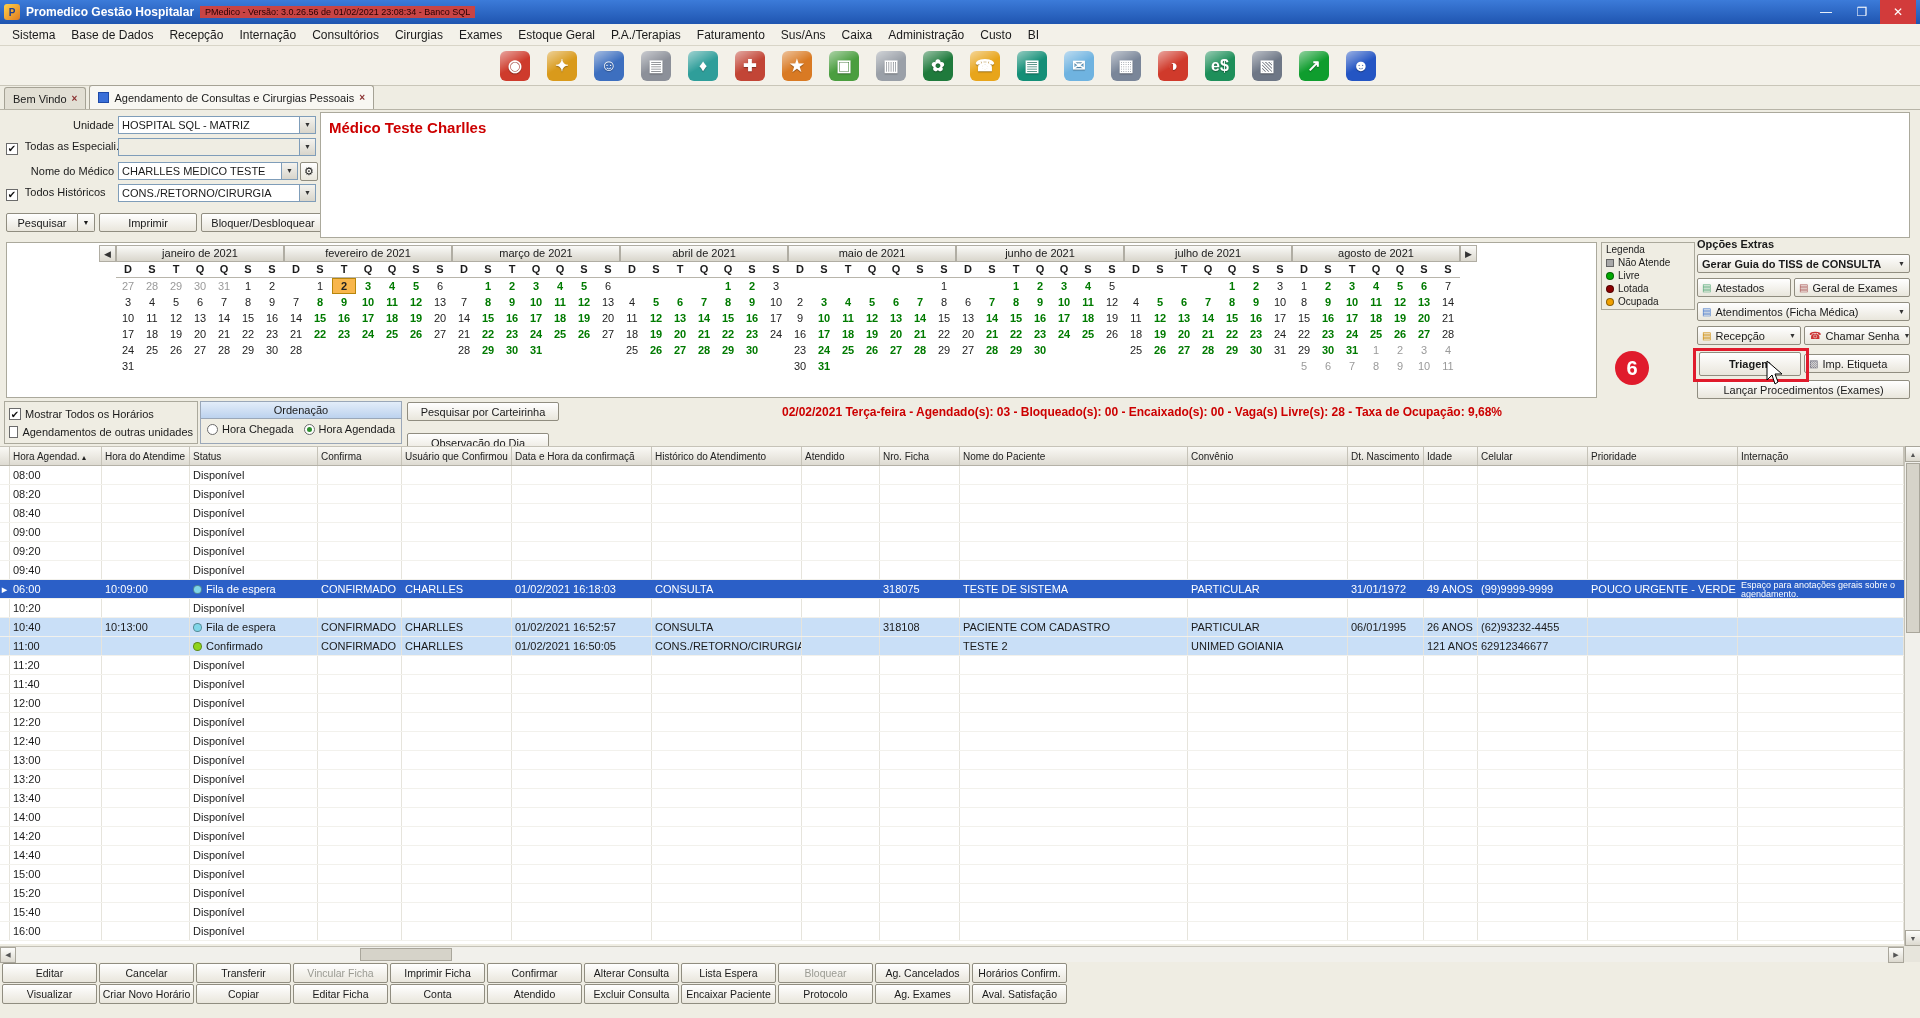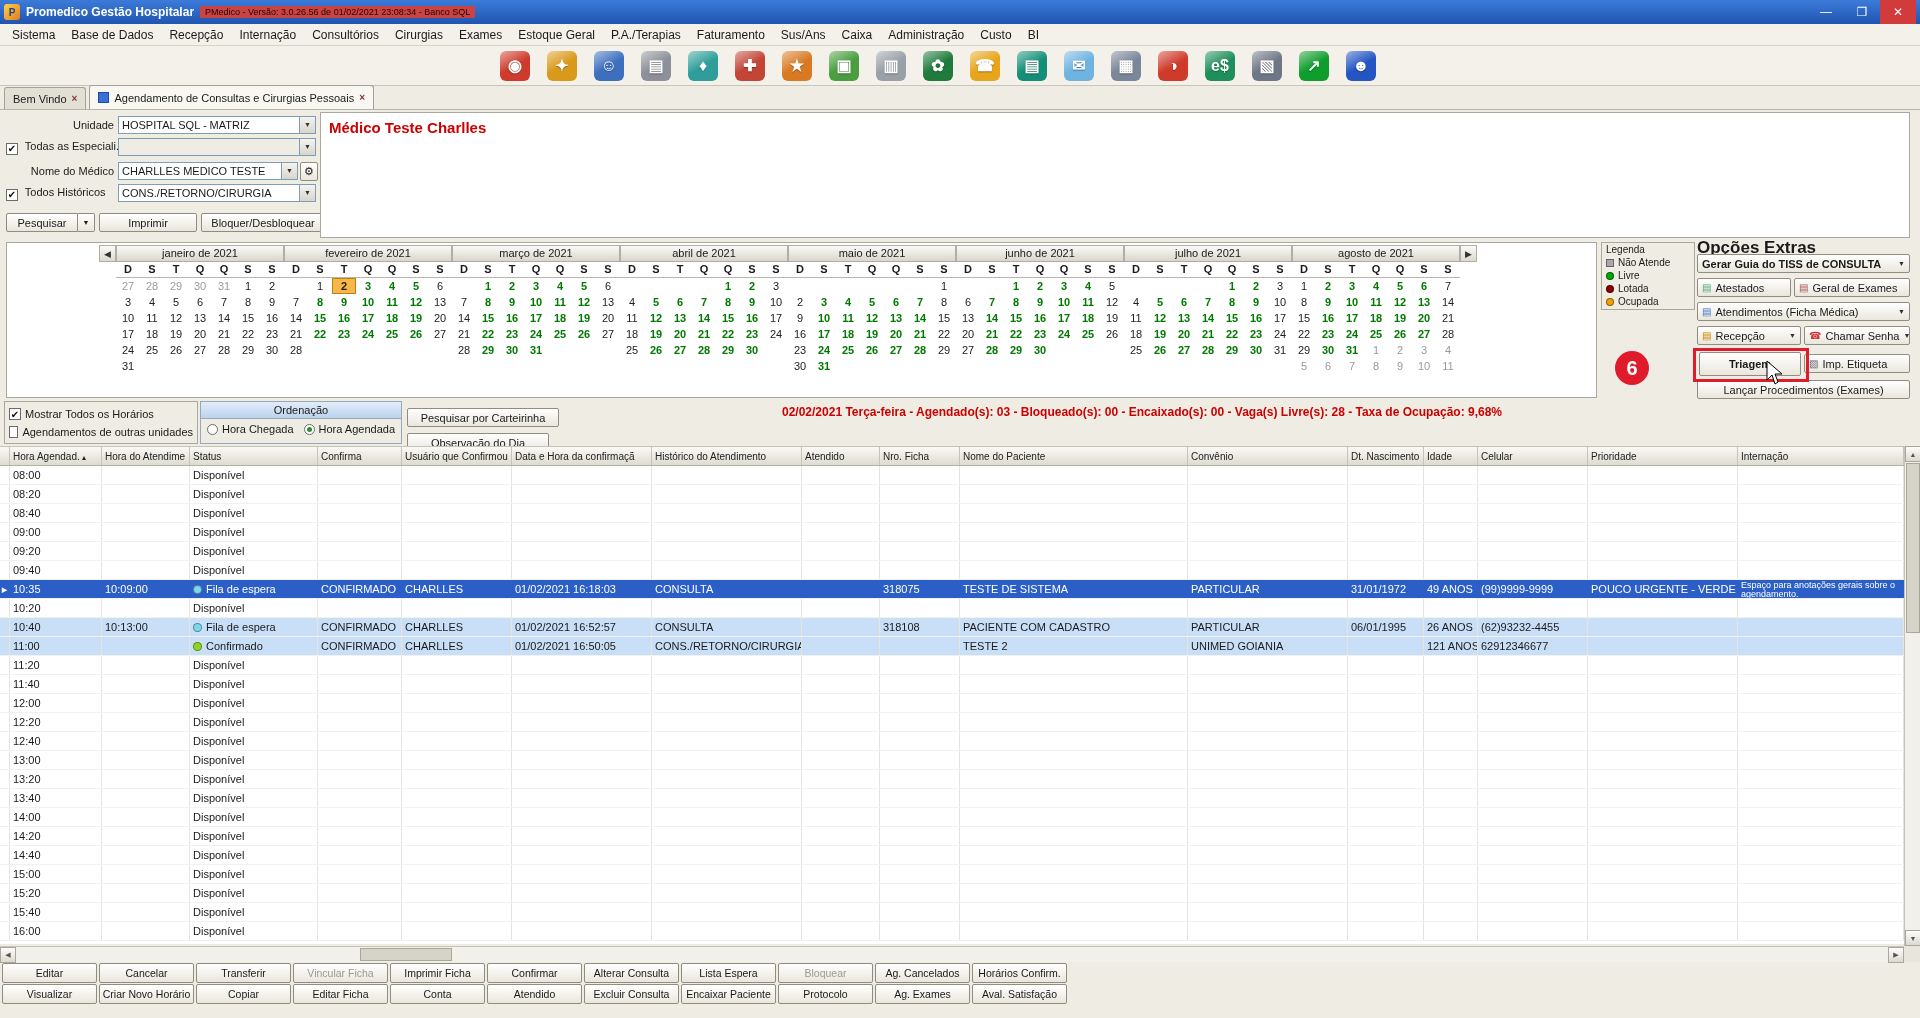"Opções Extras" .xtitle { font-size: 17px -> 11px }
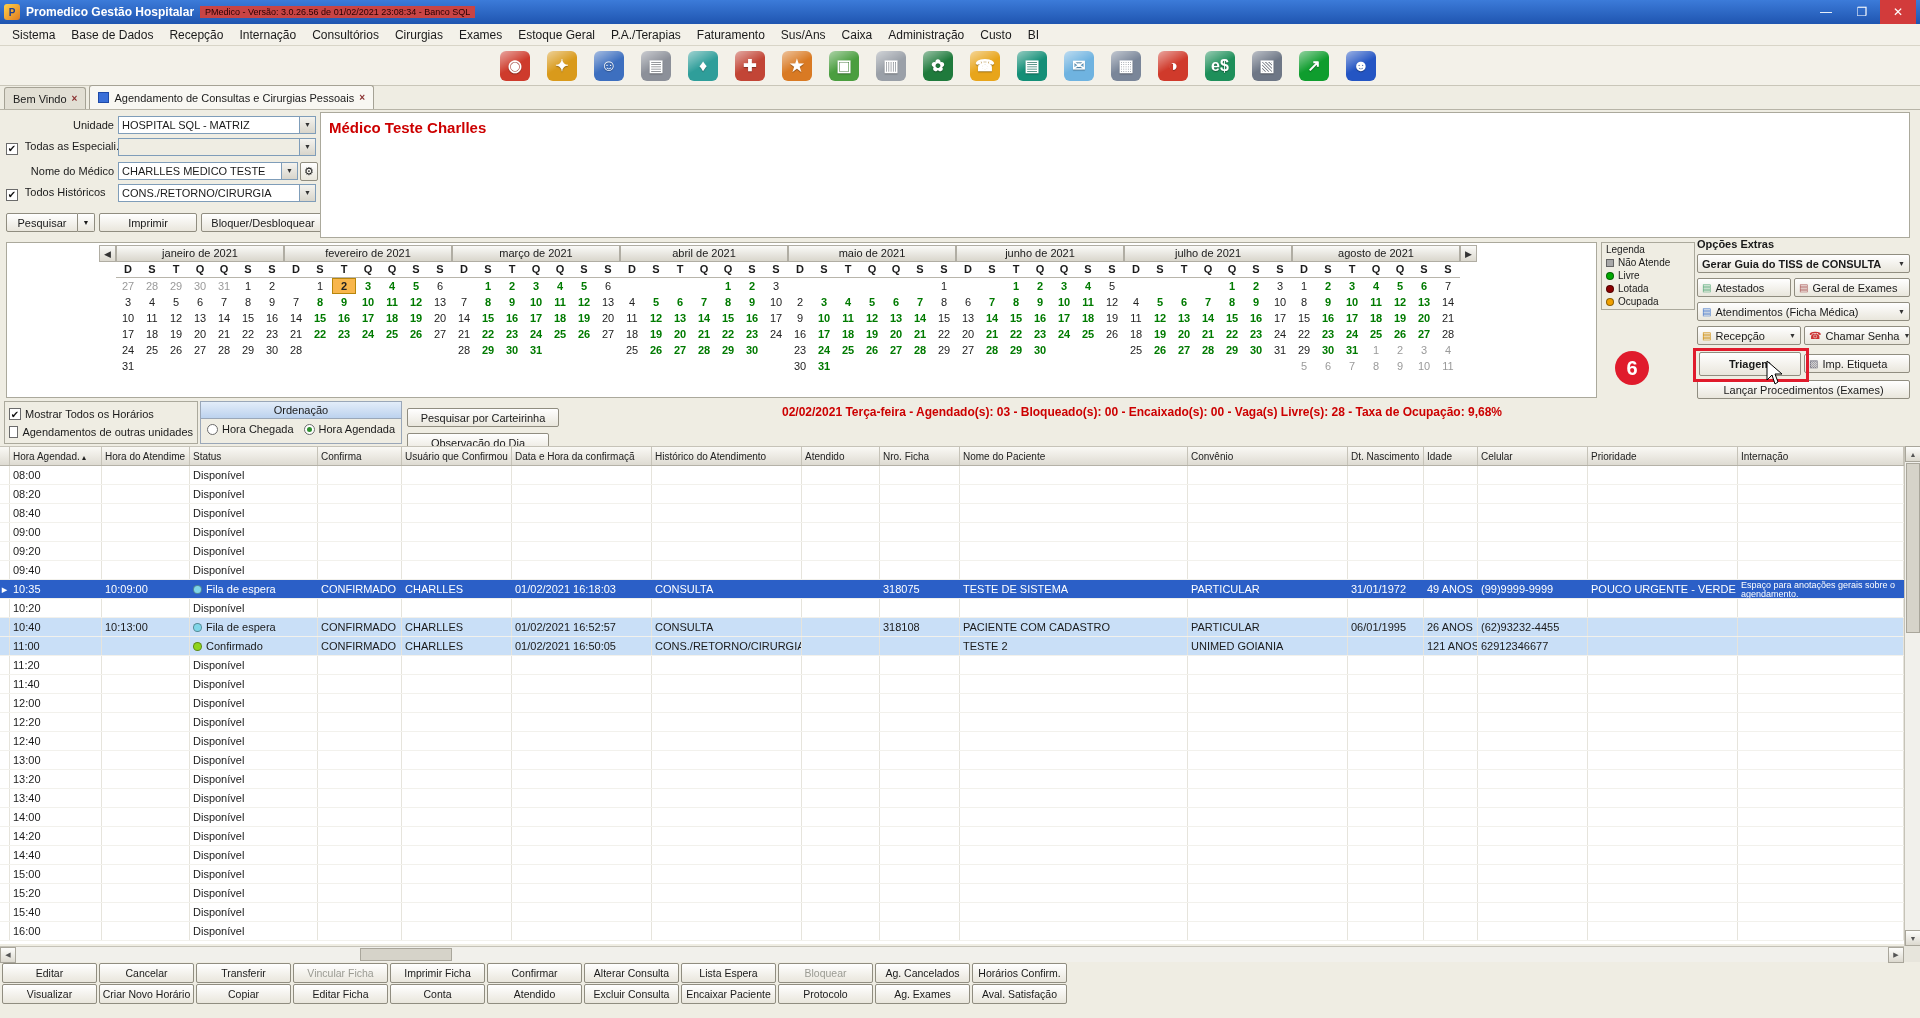"Pesquisar por Carteirinha" .midbtn1 { top: 8px -> 2px }
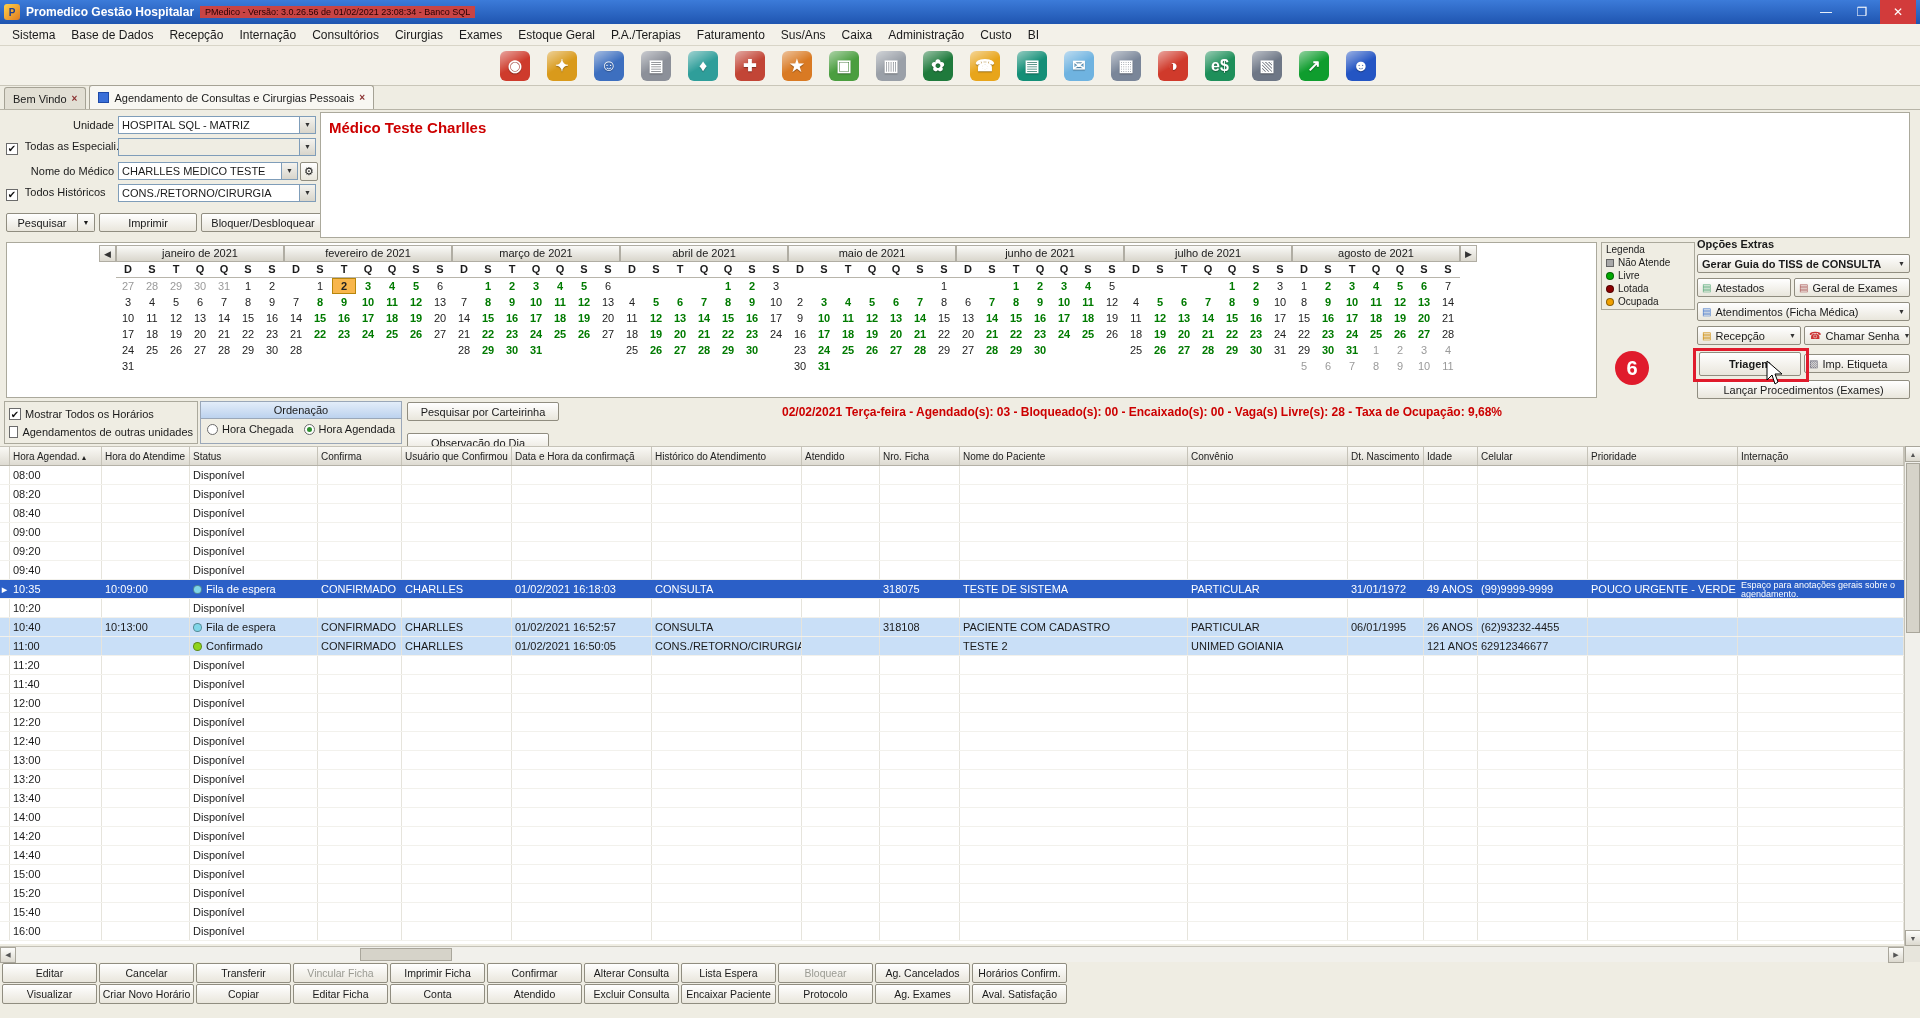"10:35" div.gc { text: 10:35 -> 06:00 }
